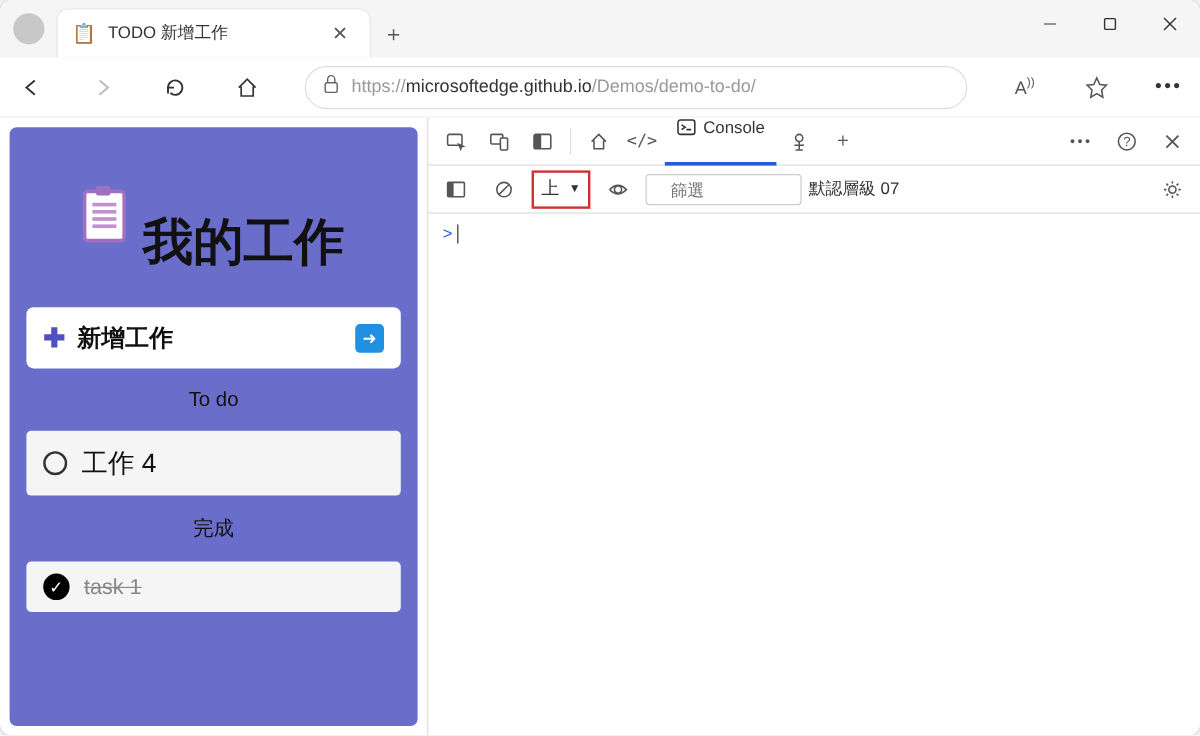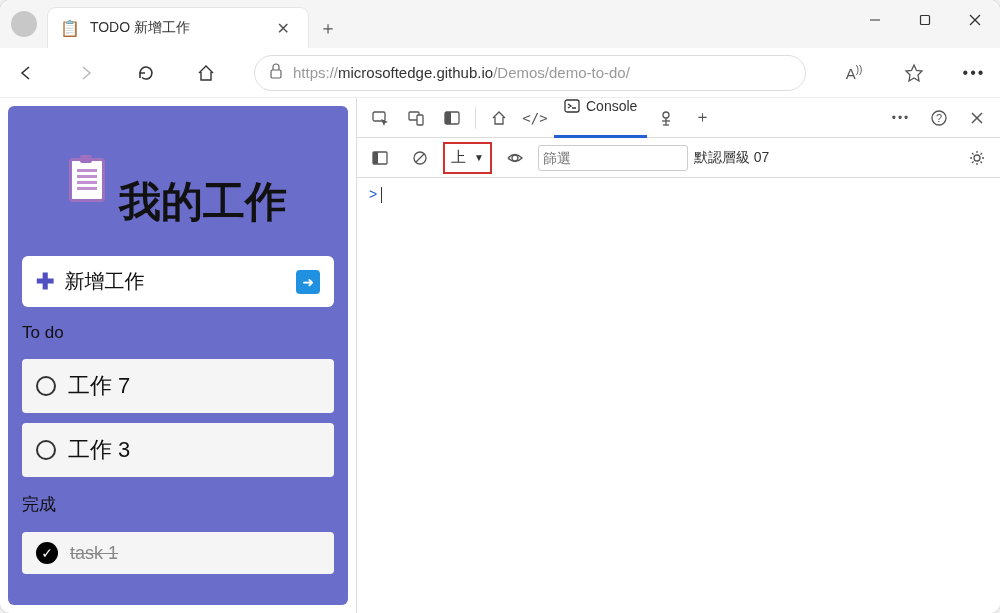"篩選" .filter-input { padding: 0 4px -> 0 20px; width: 150px -> 130px }
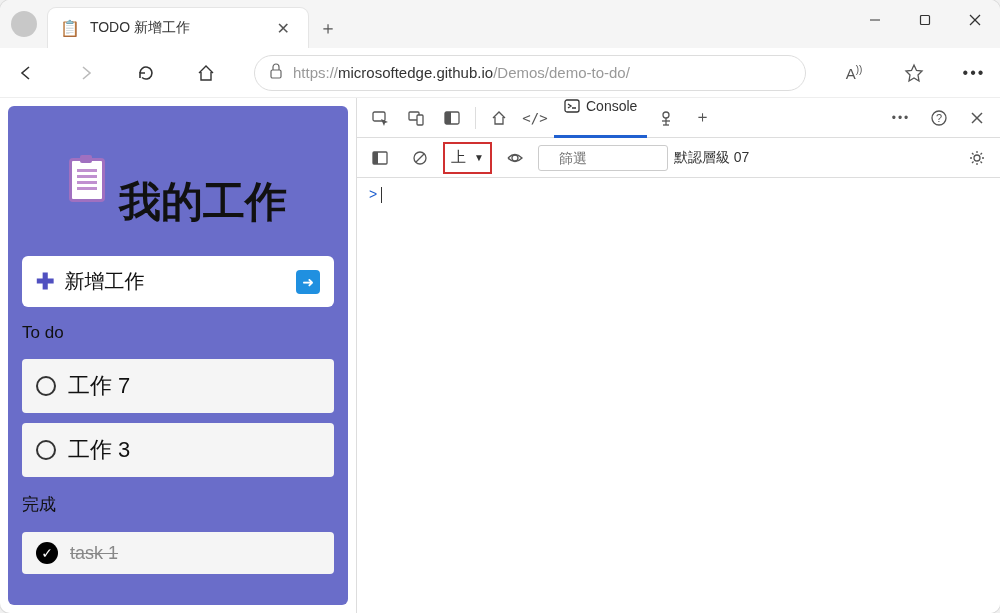"新增工作" .add-label { font-weight: 400 -> 700 }
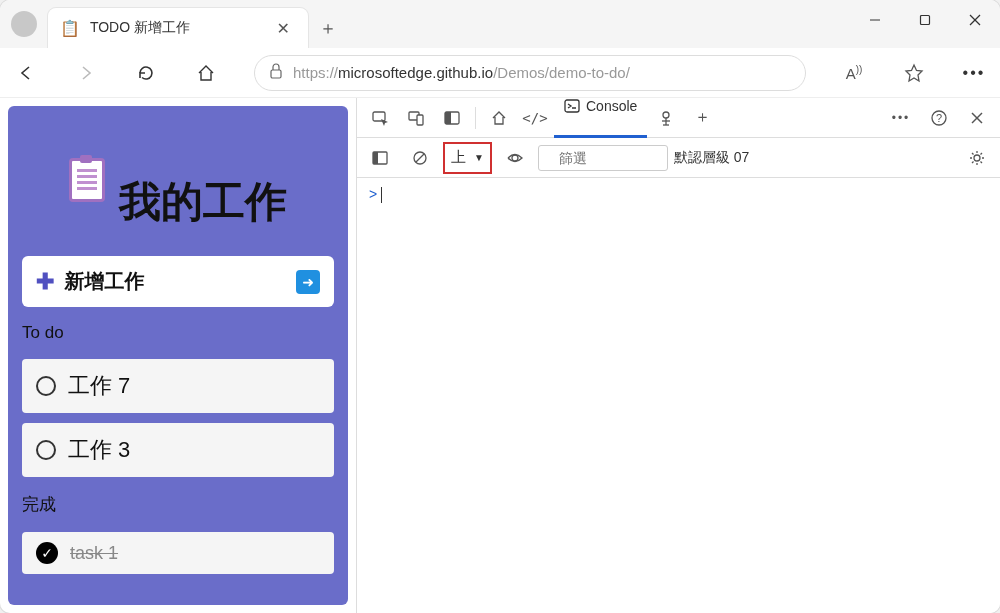"To do" .section-label { text-align: left -> center }
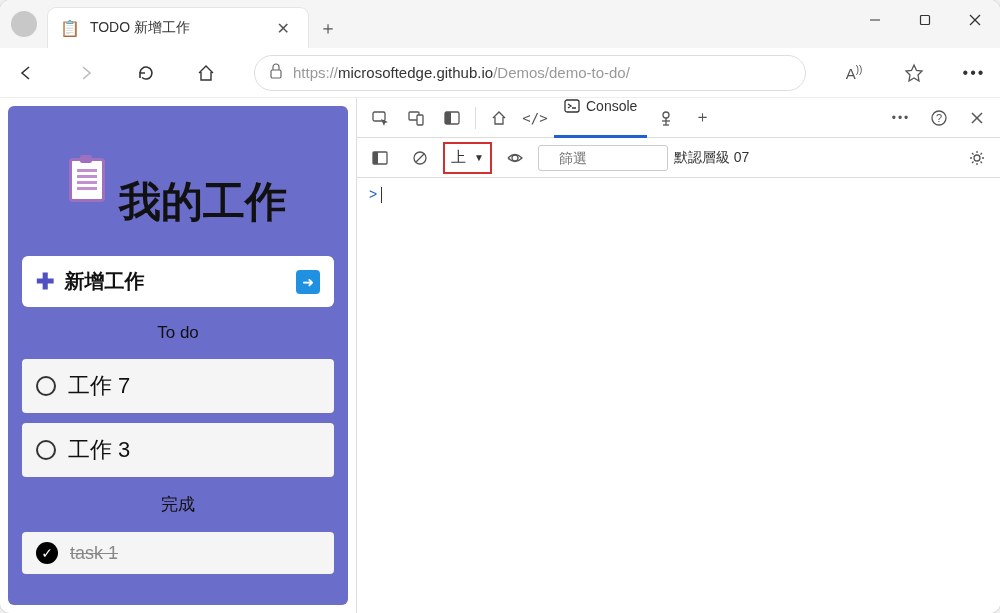"工作 7" span { text: 7 -> 4 }
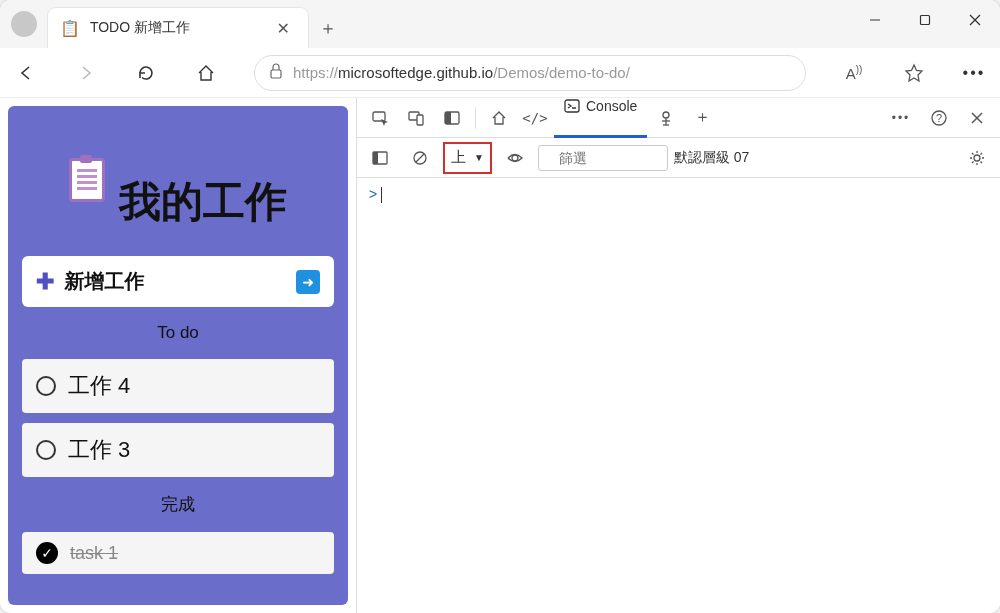"工作 3" div.task-item { html: <div> <span></span> <span>工作 3</span> </div> -> none }
